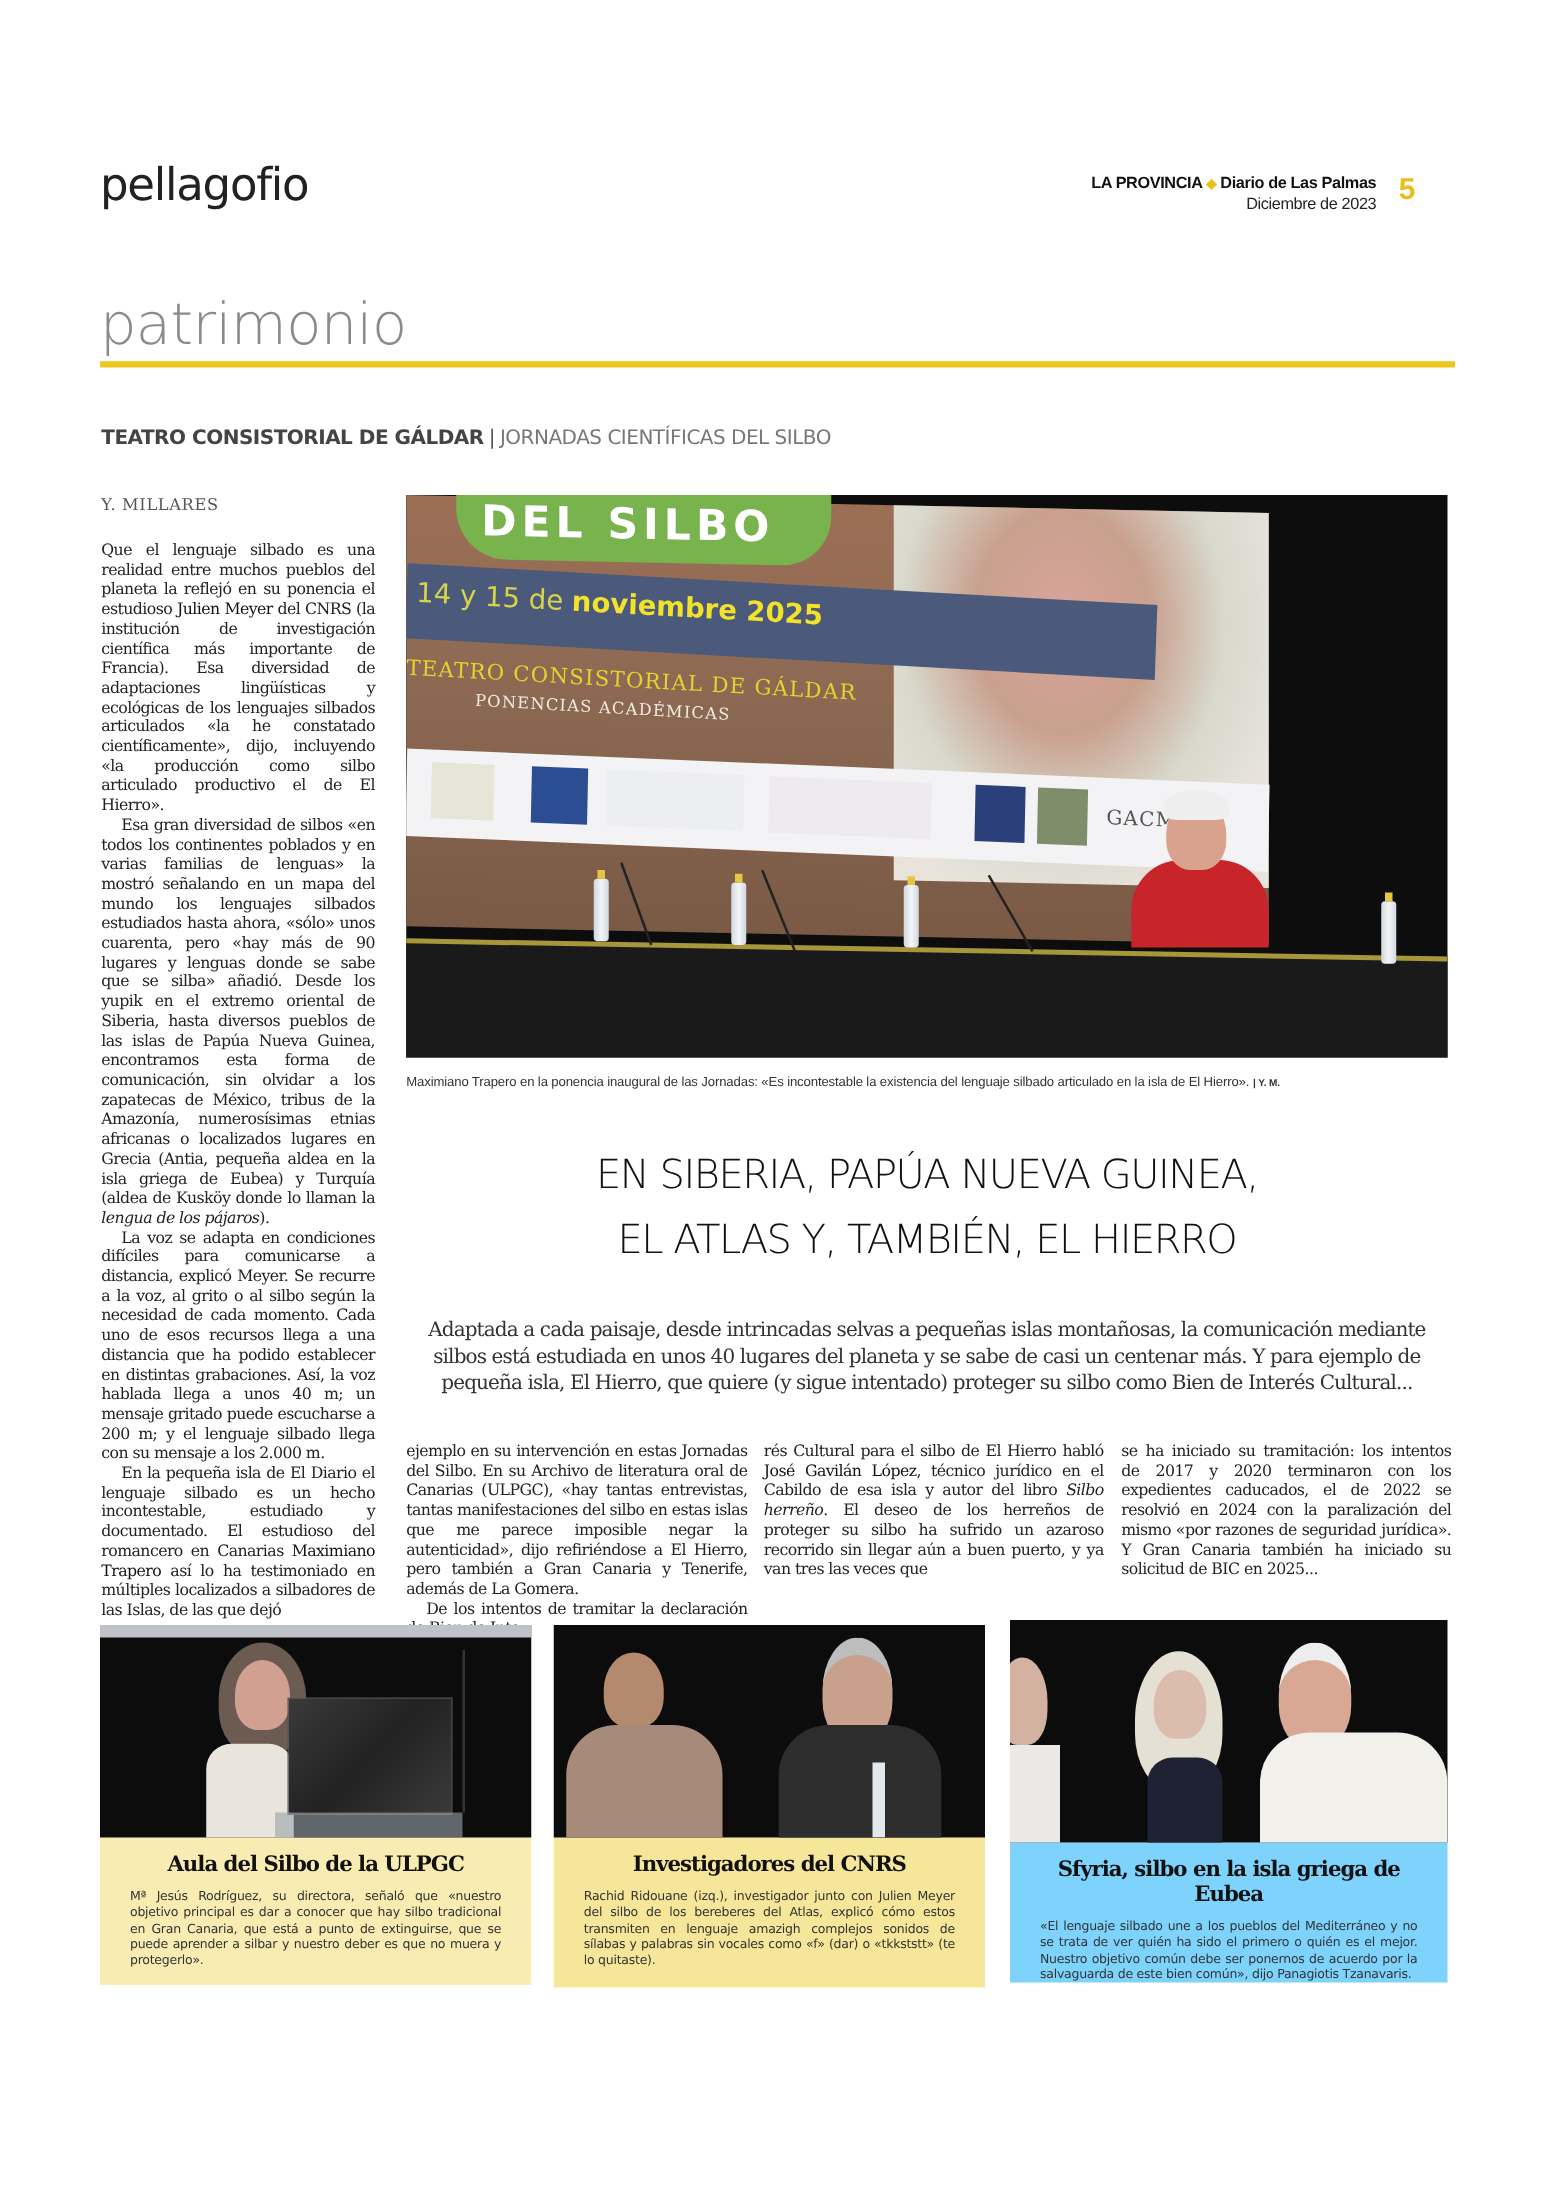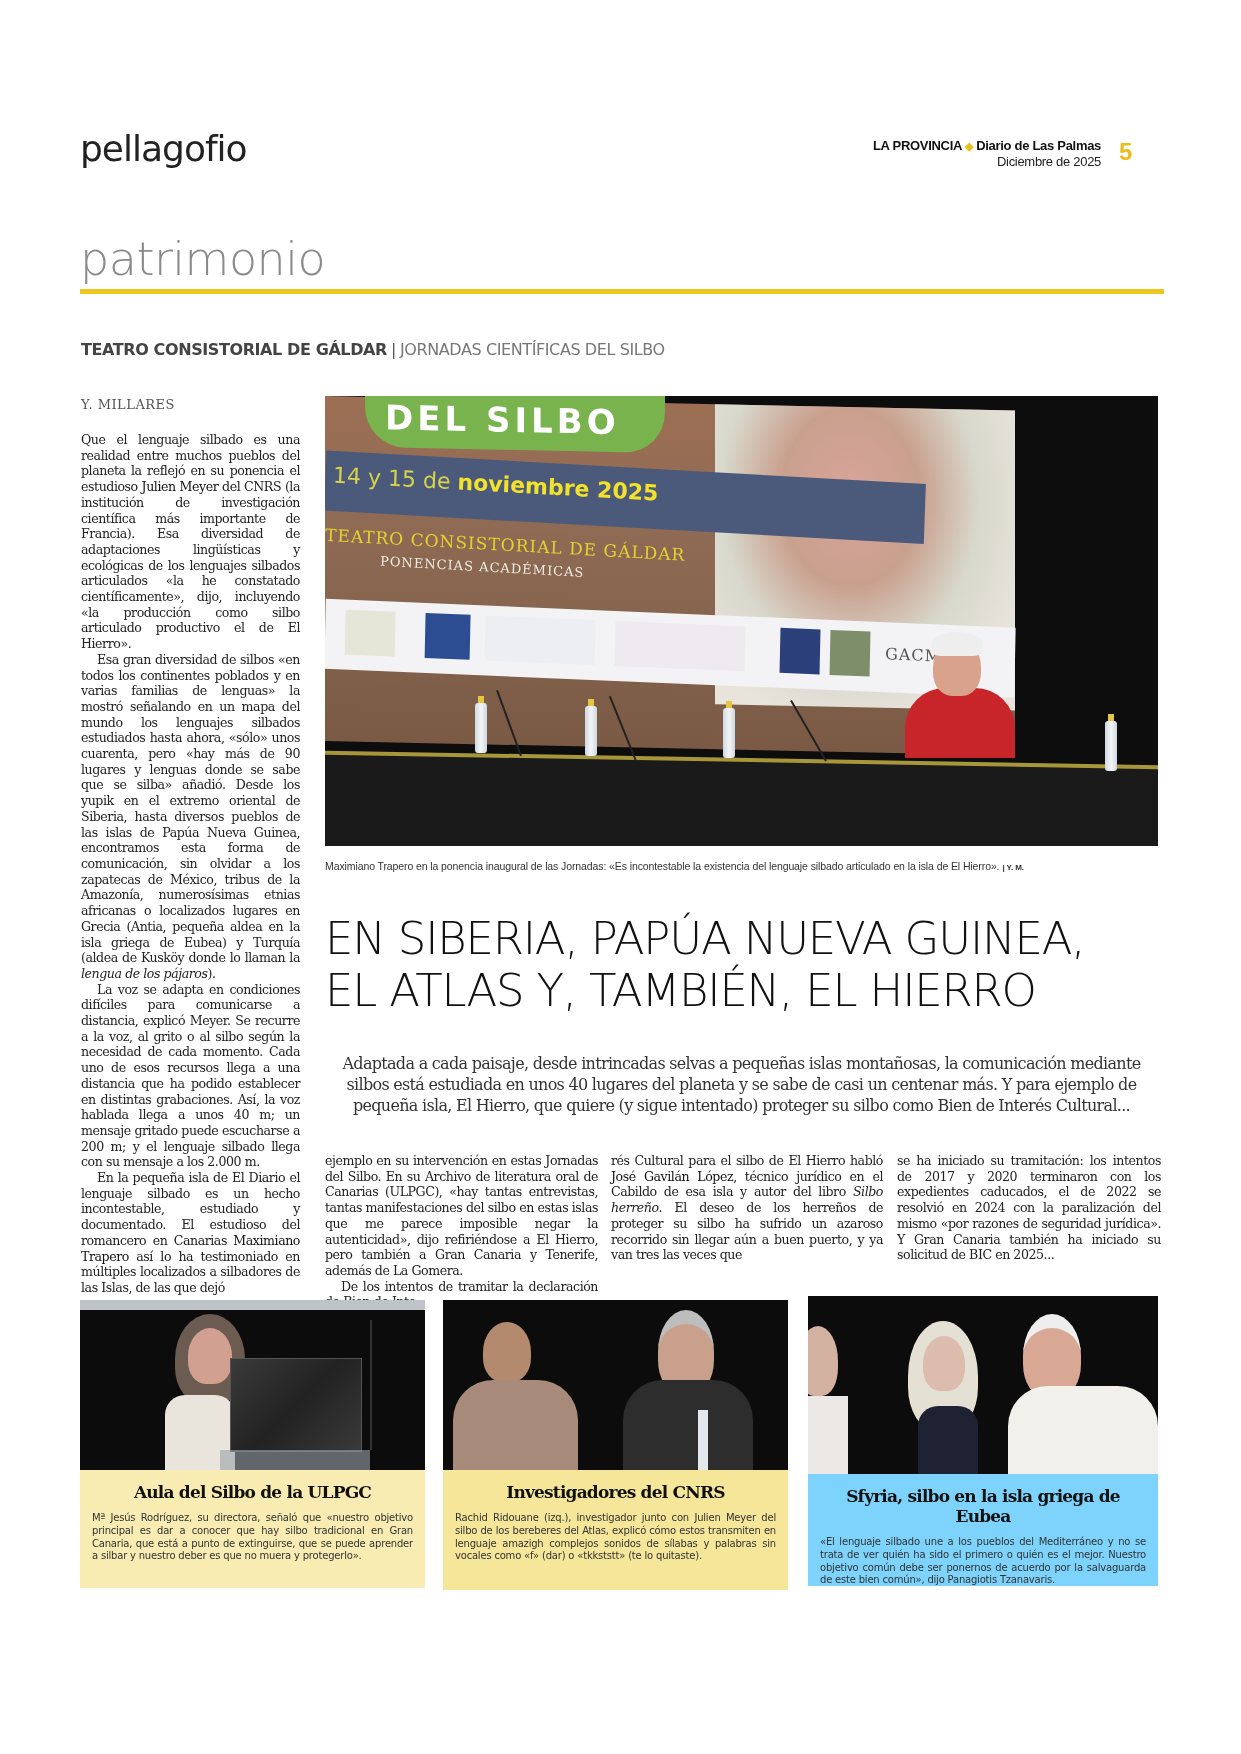"Diciembre de 2025" div.p2 { text: 2025 -> 2023 }
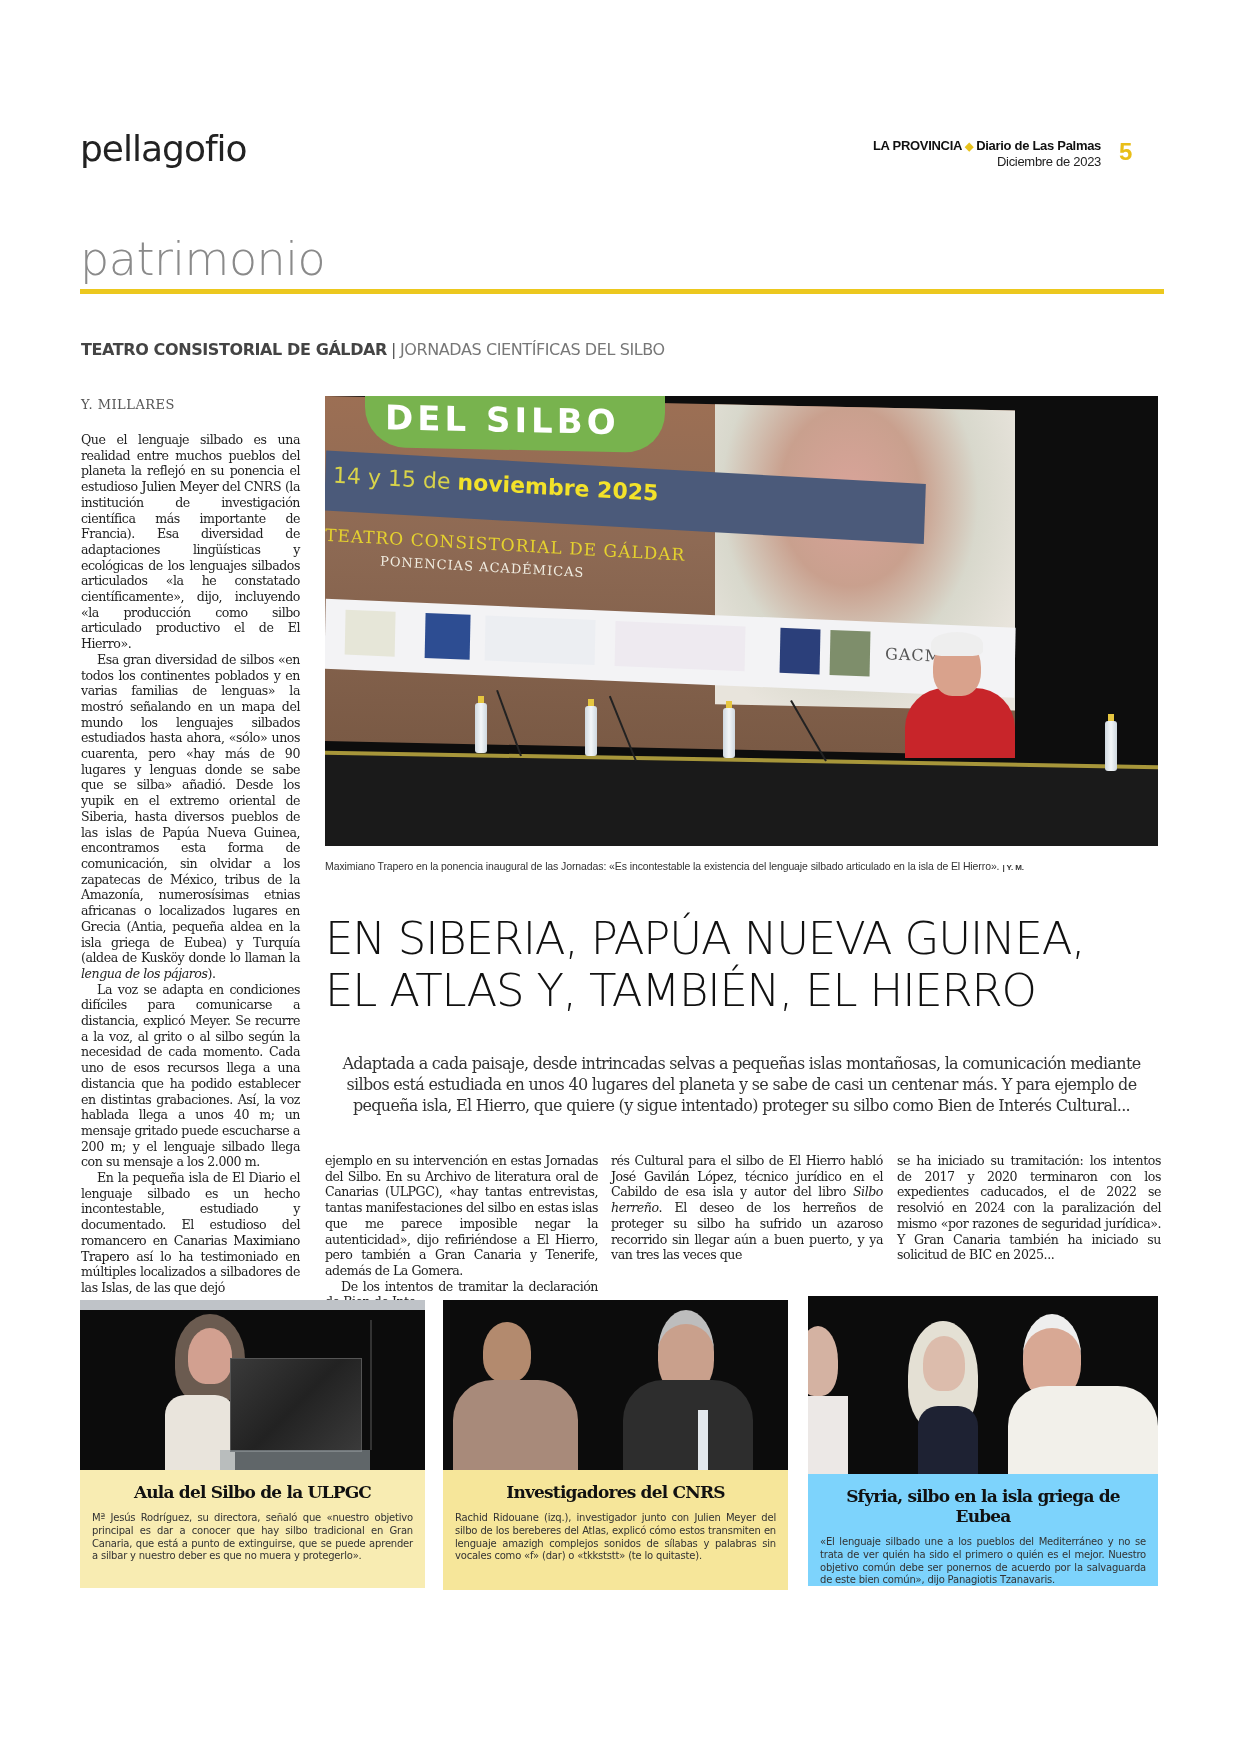"EN SIBERIA, PAPÚA NUEVA GUINEA," .headline { font-size: 45px -> 32px; text-align: none -> center }
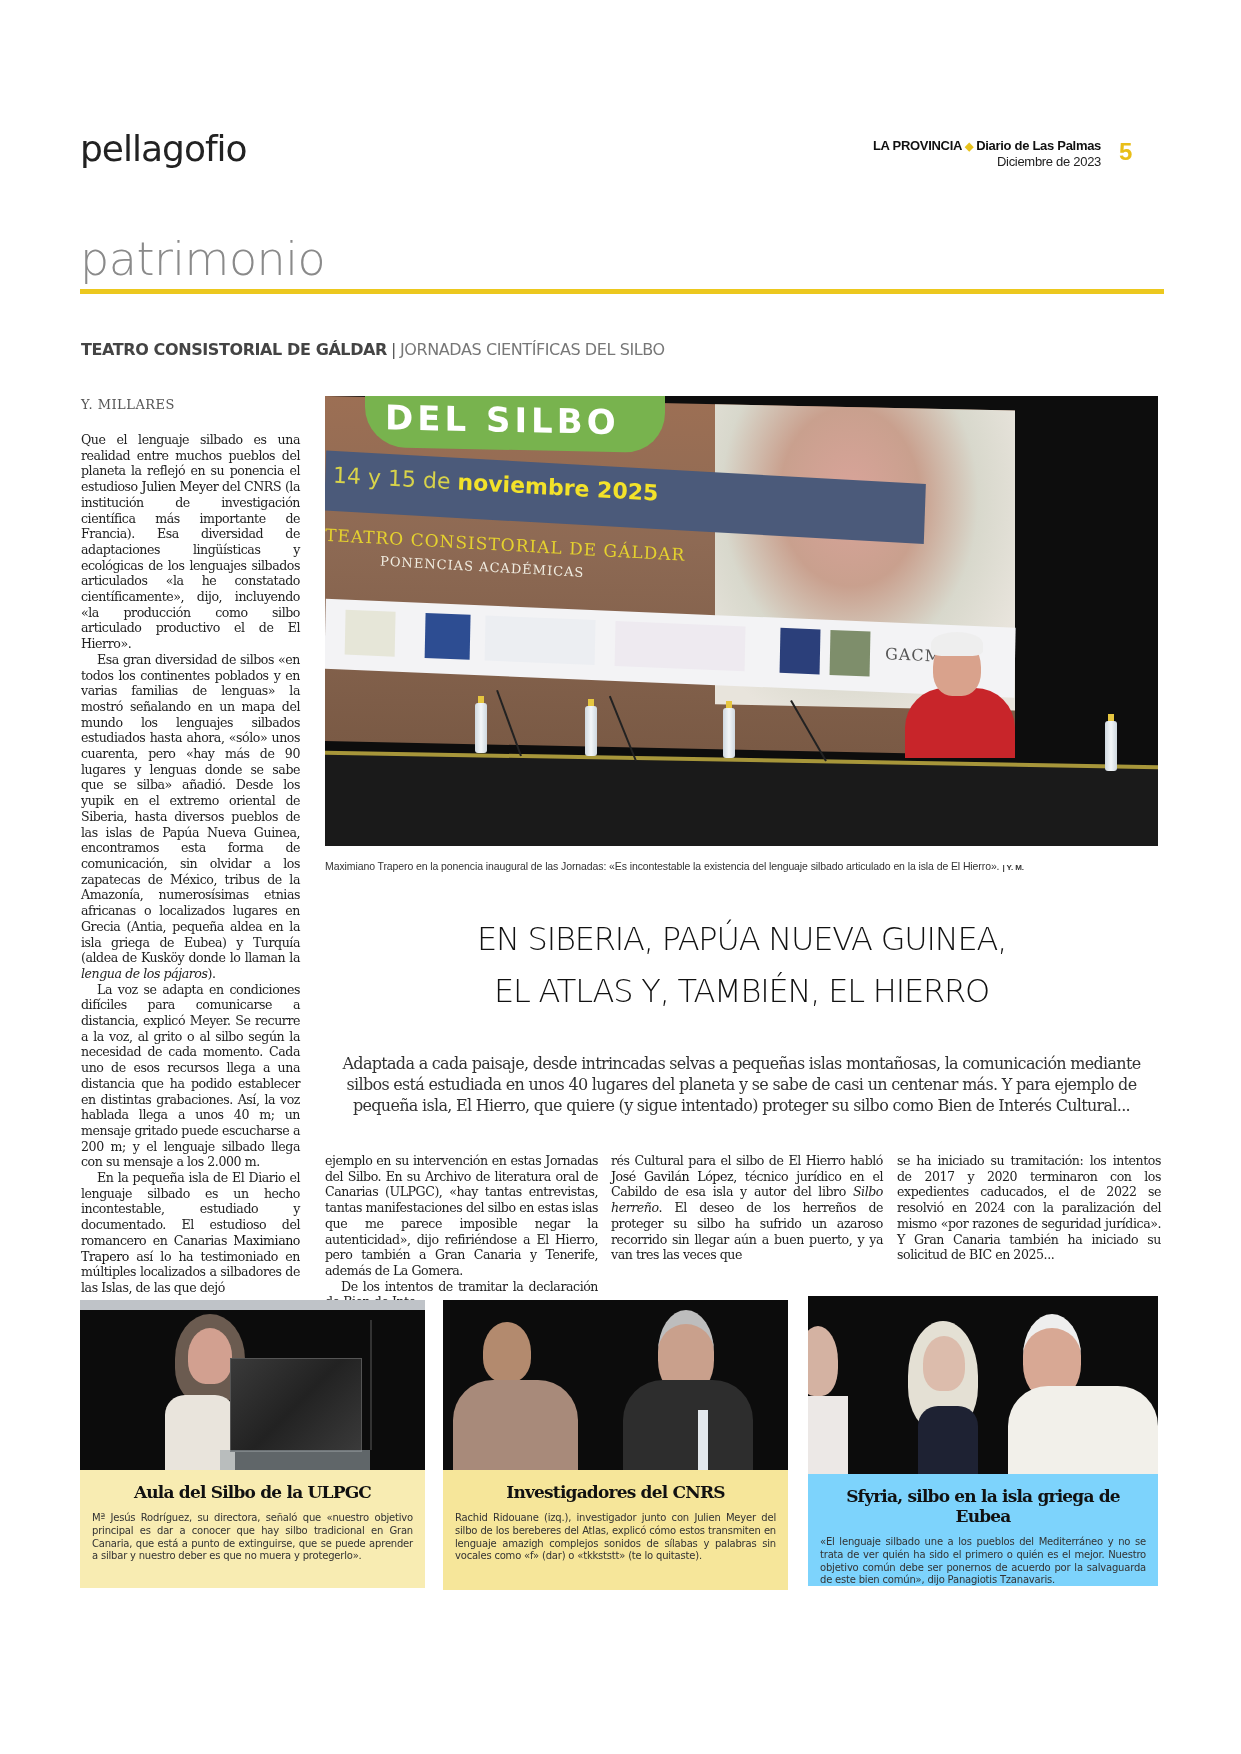"Aula del Silbo de la" .box .cap { padding: 12px 12px 12px -> 12px 24px 12px }
